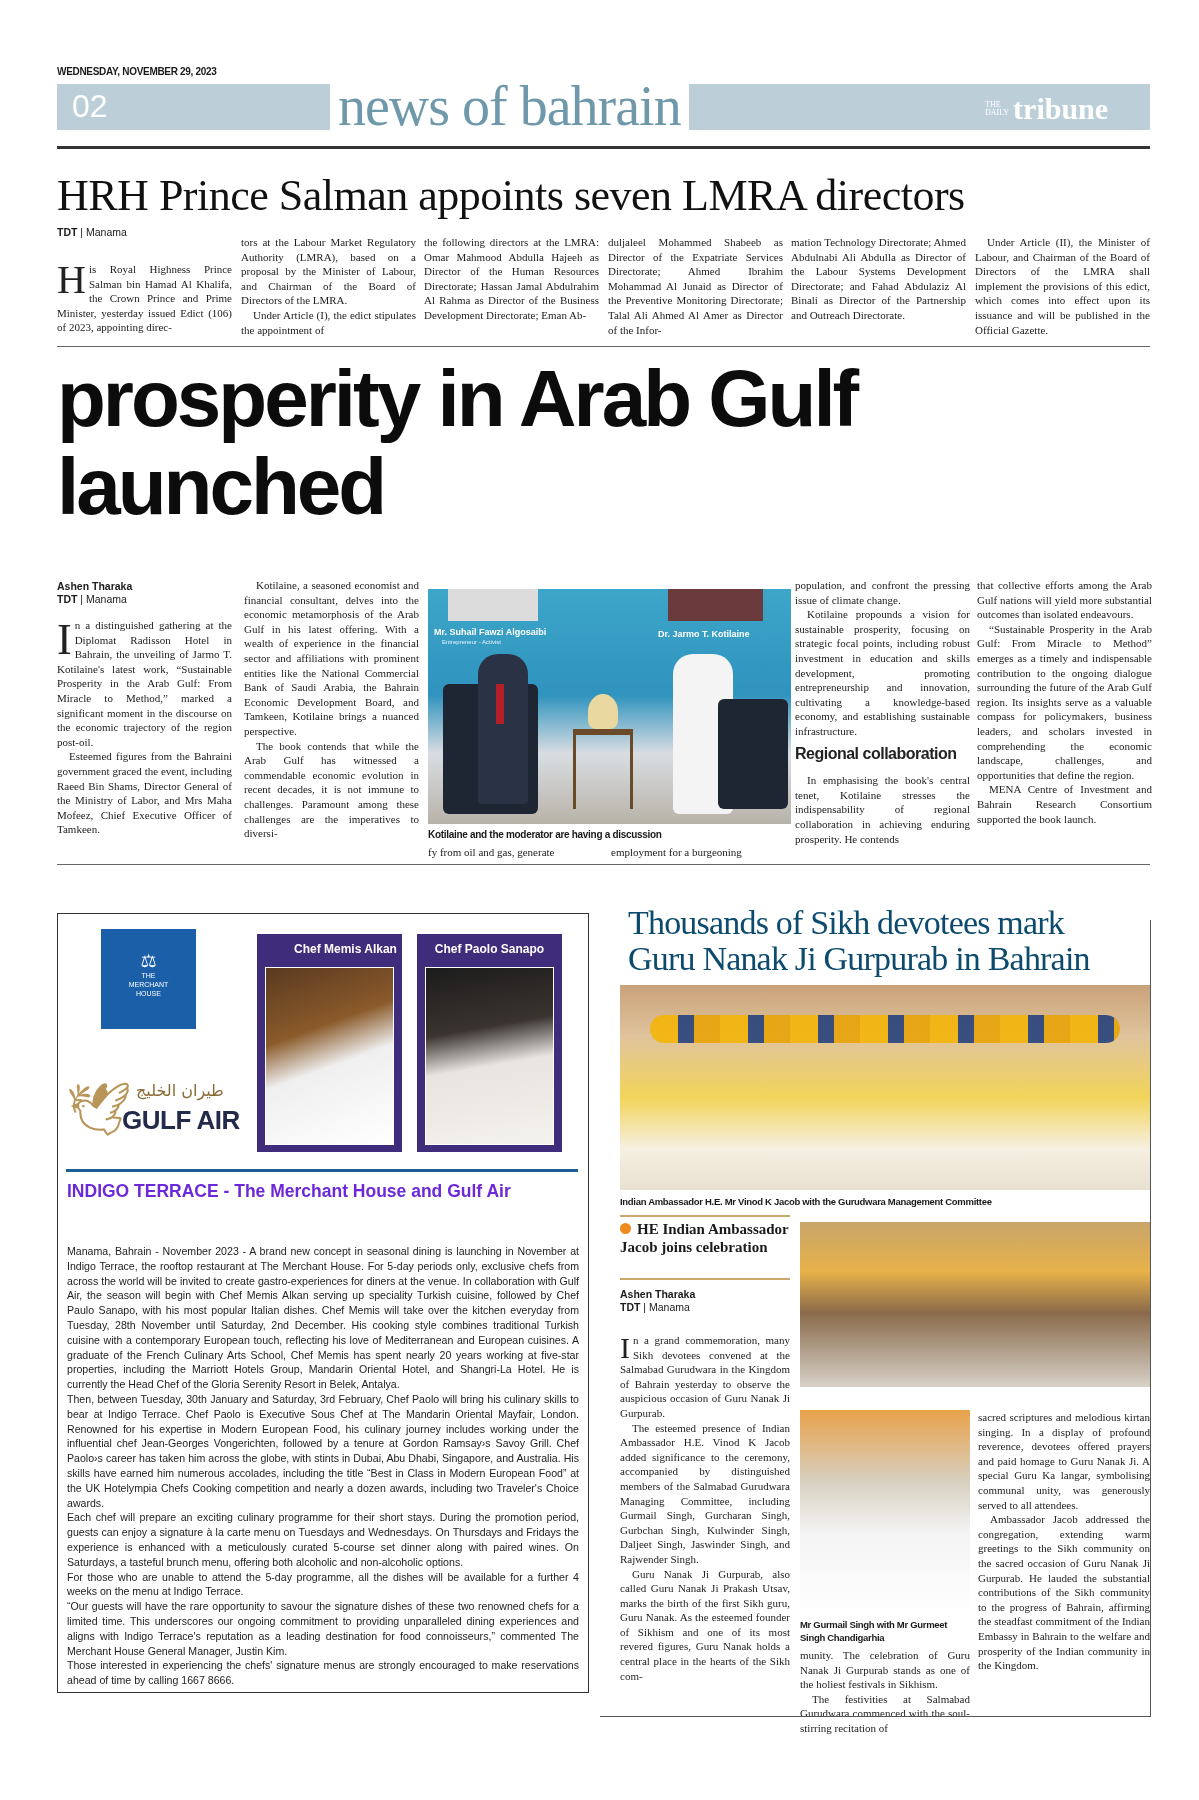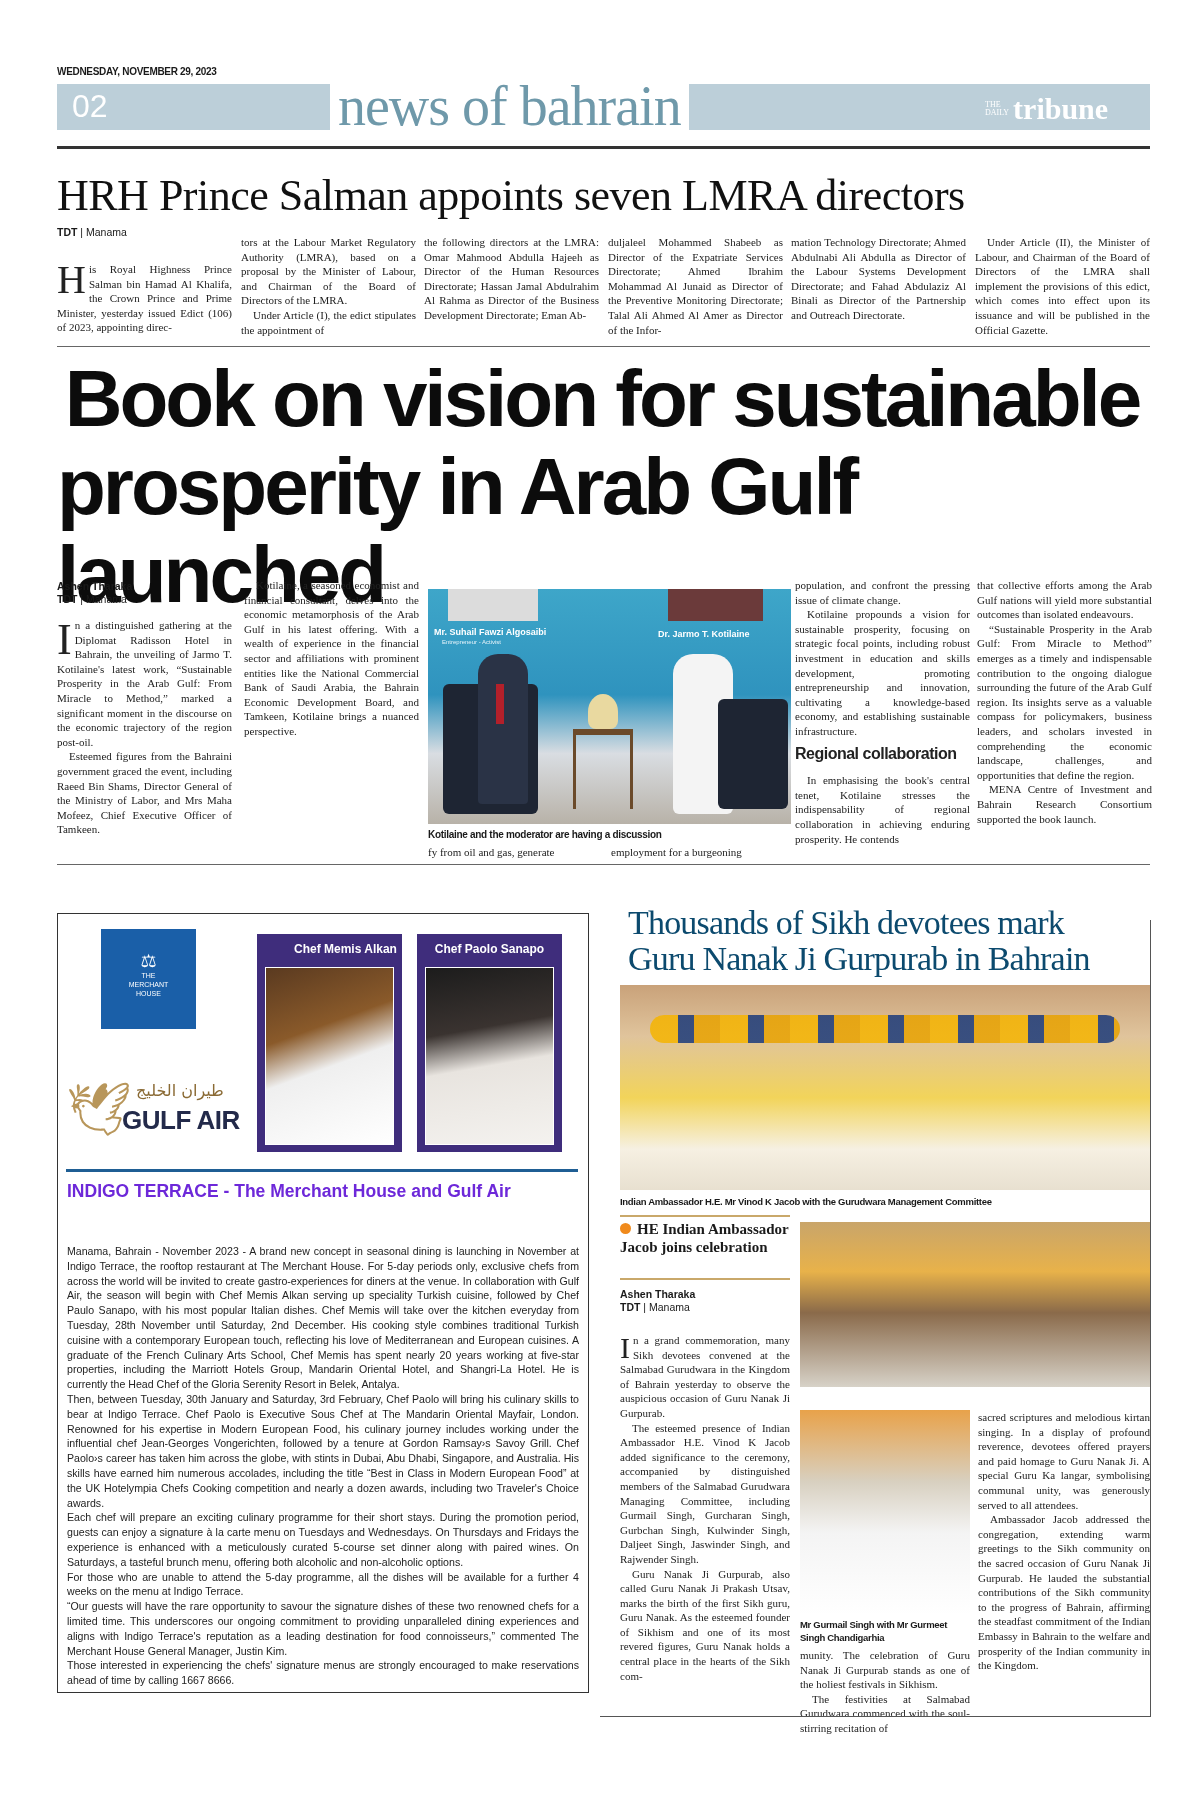"Book on vision for sustainable" div { html: <div>Book on vision for sustainable</div> -> none }
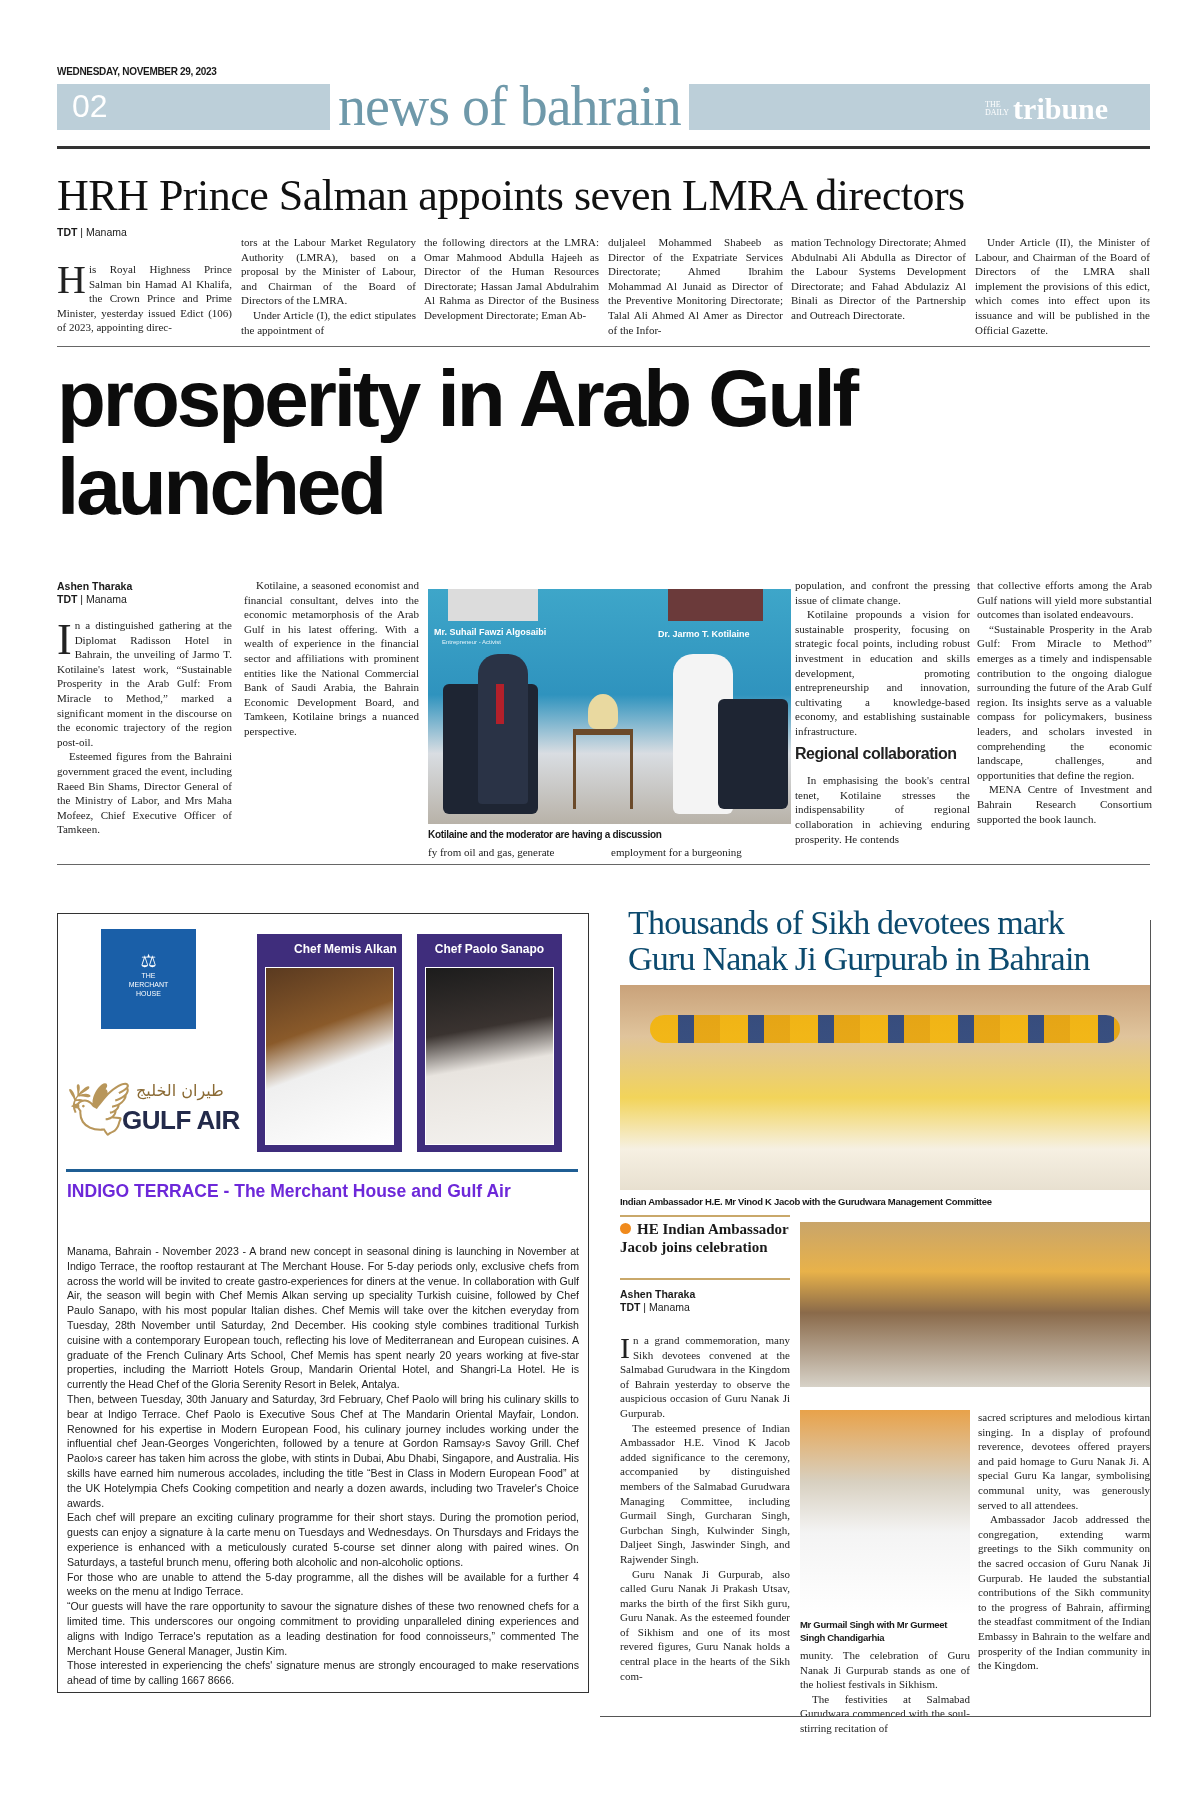"The book contends that while" p { html: none -> <p>The book contends that while the Arab Gulf has witnessed a commendable economic evolution in recent decades, it is not immune to challenges. Paramount among these challenges are the imperatives to diversi-</p> }
